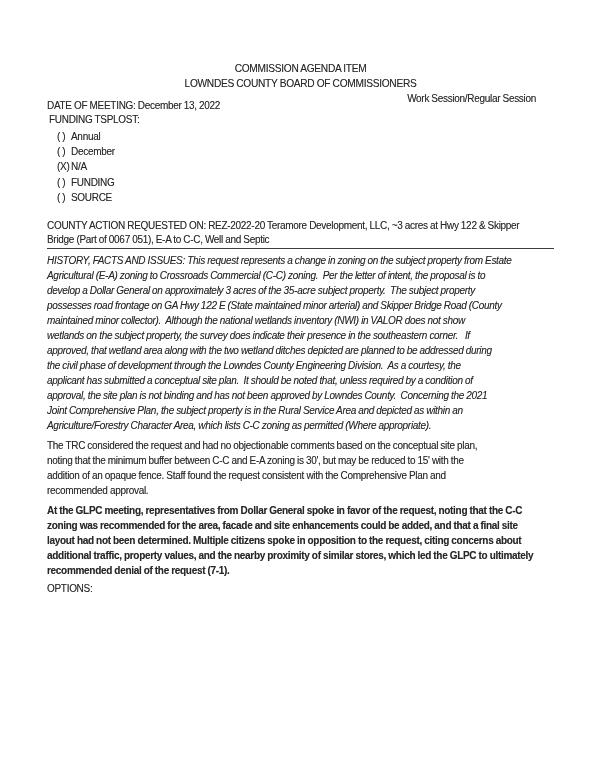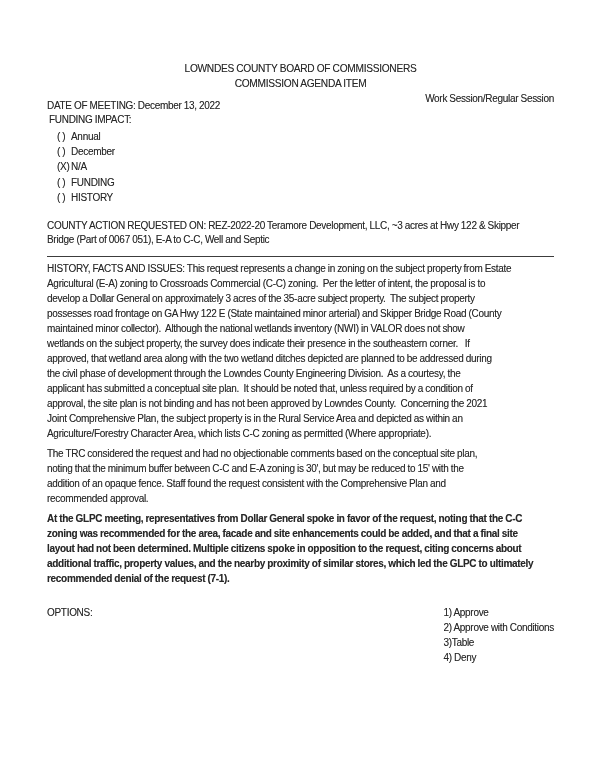"LOWNDES COUNTY BOARD OF COMMISSIONERS" div { order: before "COMMISSION AGENDA ITEM" -> after "COMMISSION AGENDA ITEM" }
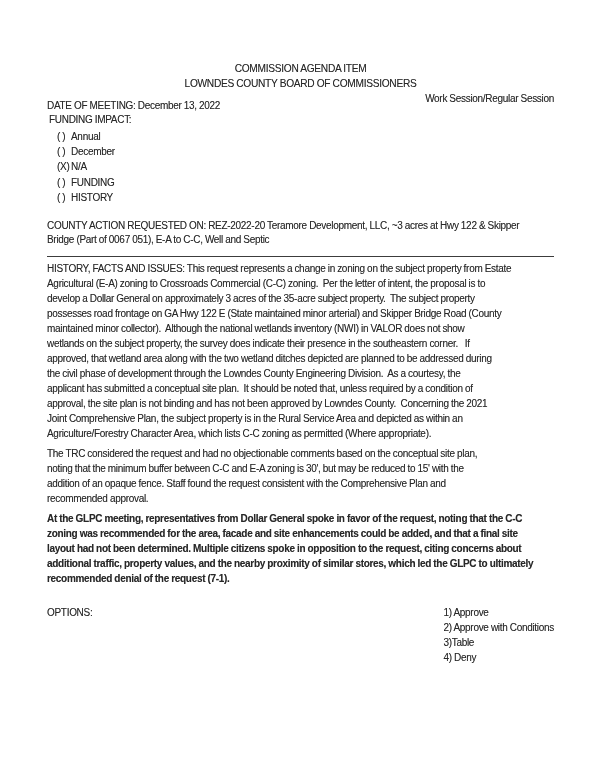"Work Session/Regular Session" .session-type { margin-right: none -> 18px }
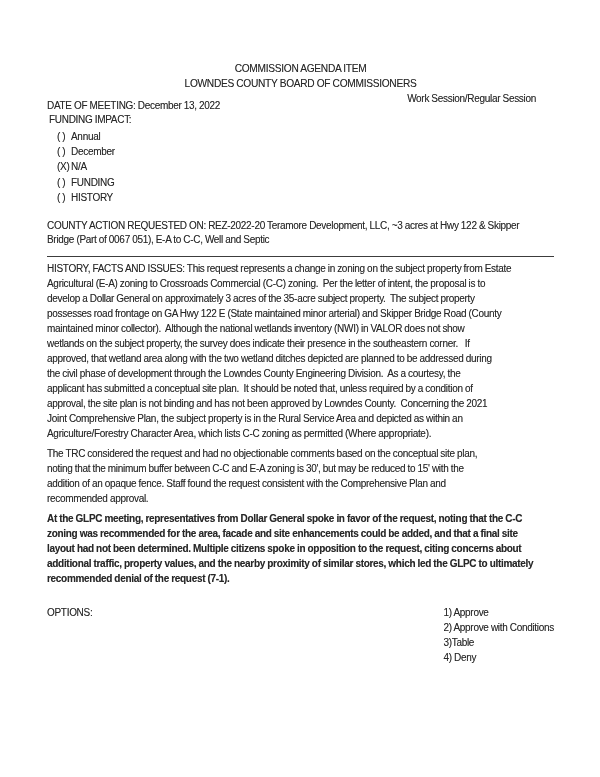"FUNDING IMPACT:" div.funding-label { text: IMPACT -> TSPLOST }
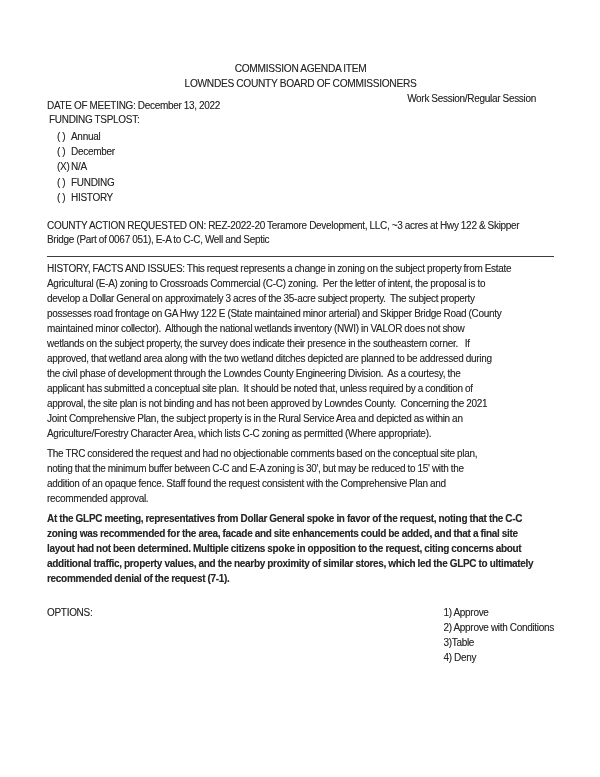"HISTORY" span.funding-option-label { text: HISTORY -> SOURCE }
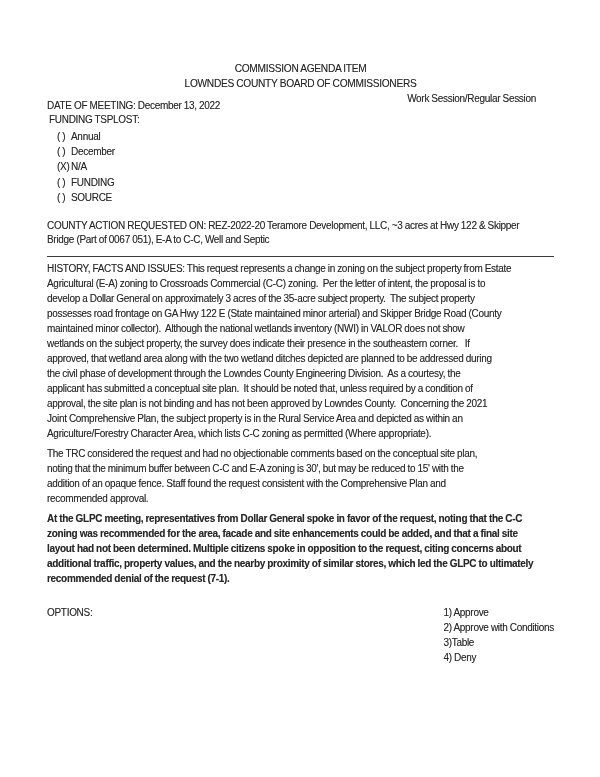"COUNTY ACTION REQUESTED ON: REZ-2022-20" .county-action { padding-bottom: 8px -> 0 }
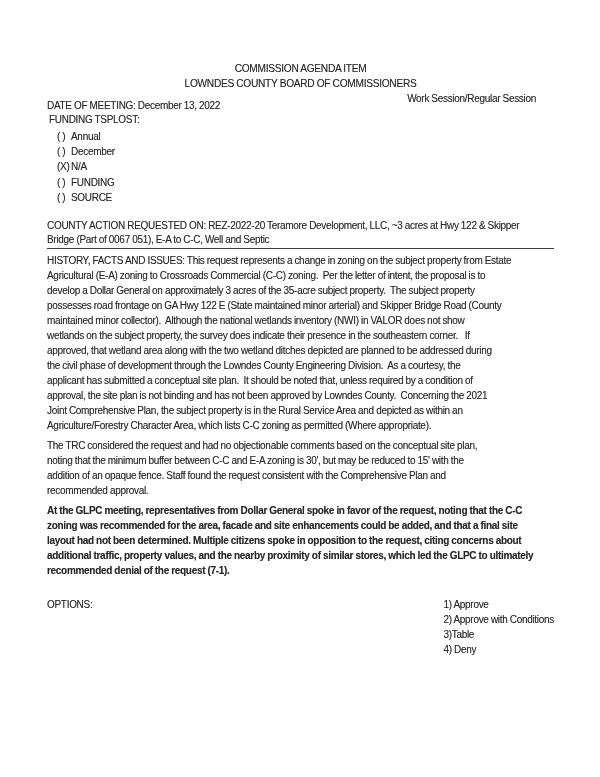"HISTORY, FACTS AND ISSUES: This" .para-history { font-style: none -> italic }
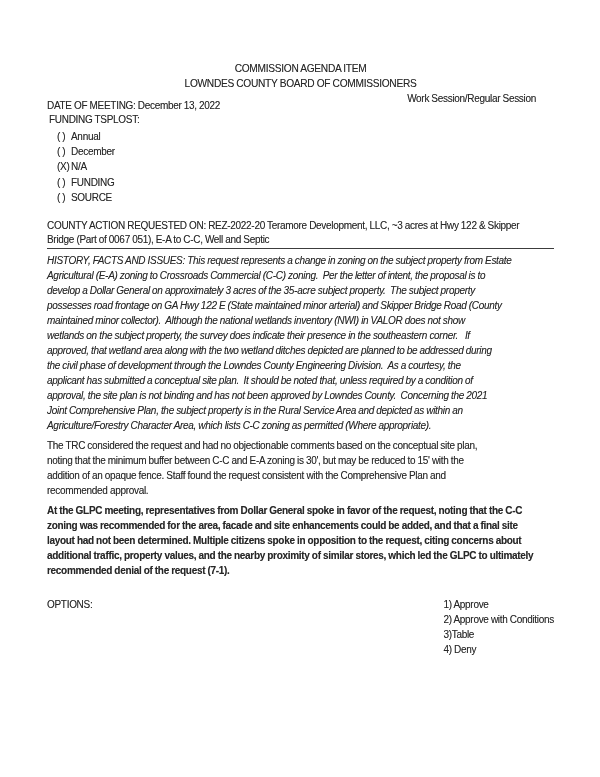"OPTIONS:" .options-block { justify-content: space-between -> none; margin-top: 19px -> 3px }
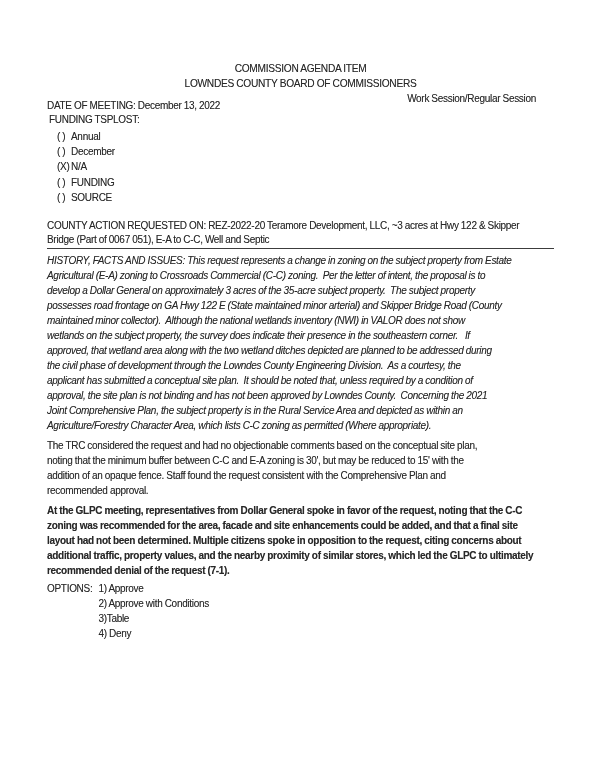"1) Approve" div.options-items { html: <div> <div>1) Approve</div> <div>2) Approve with Conditions</div> <div>3)Table</div> <div>4) Deny</div> </div> -> none }
